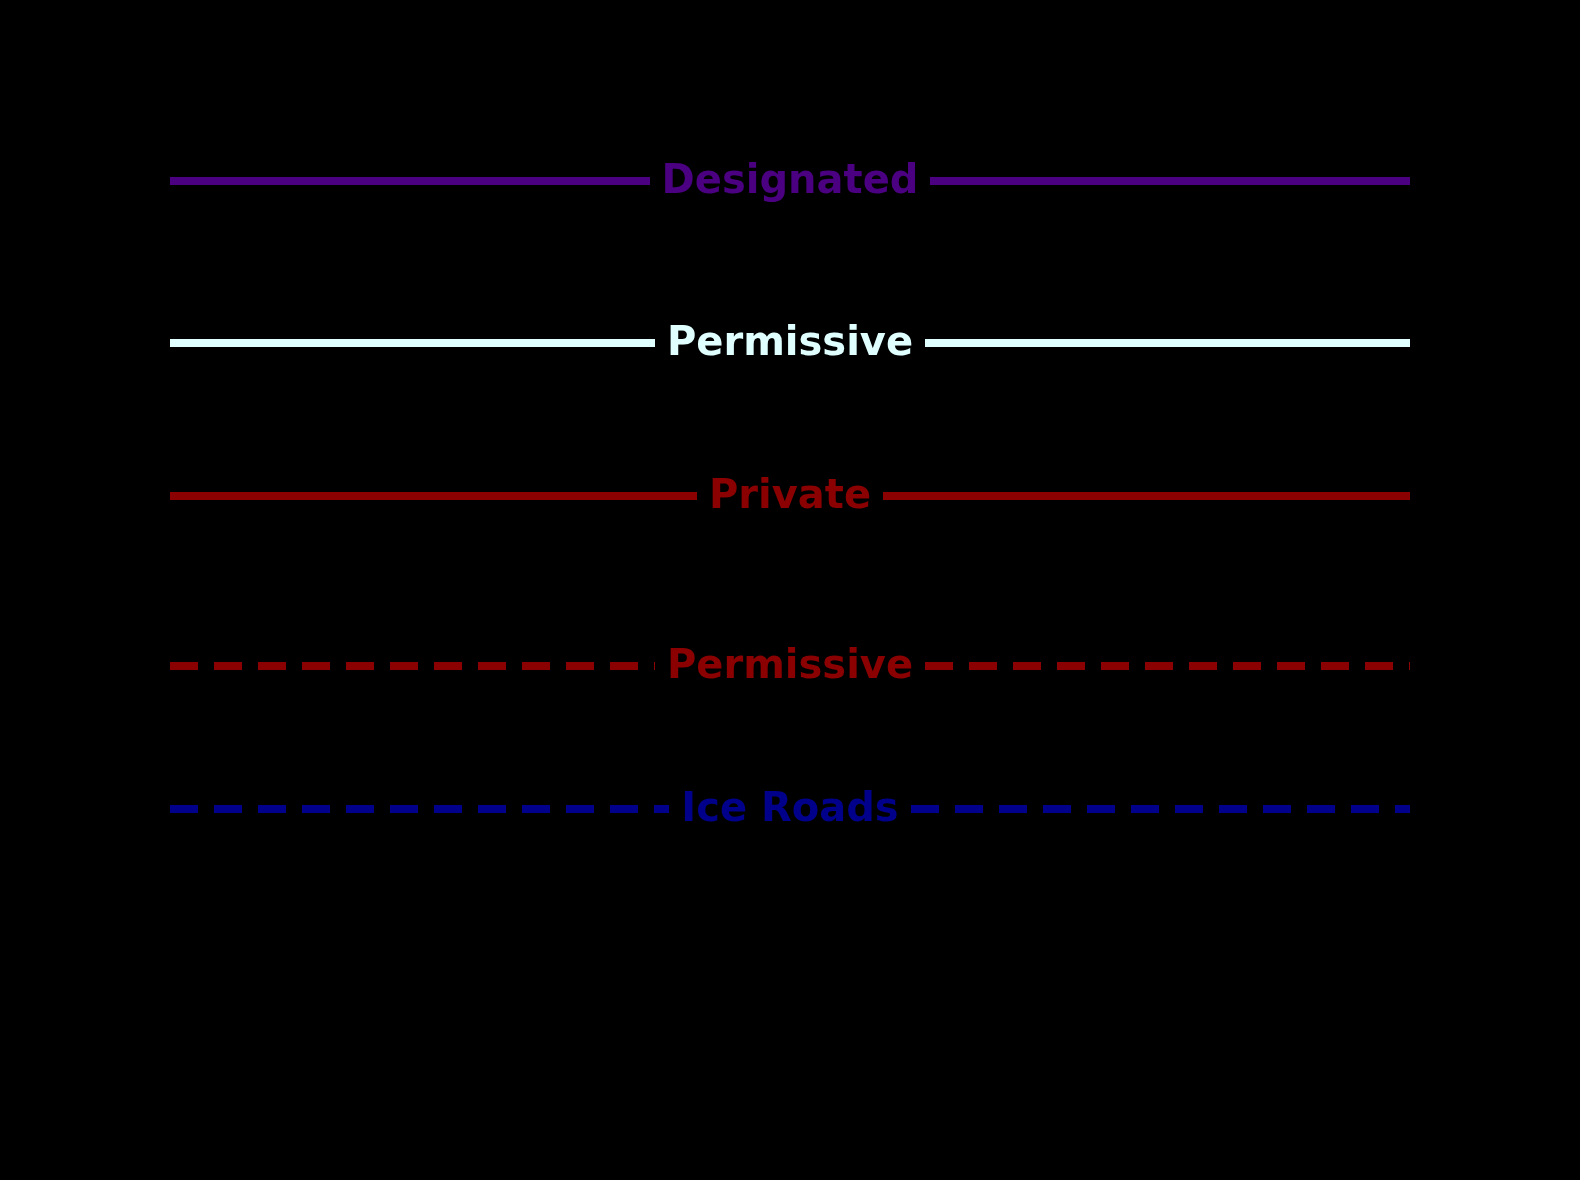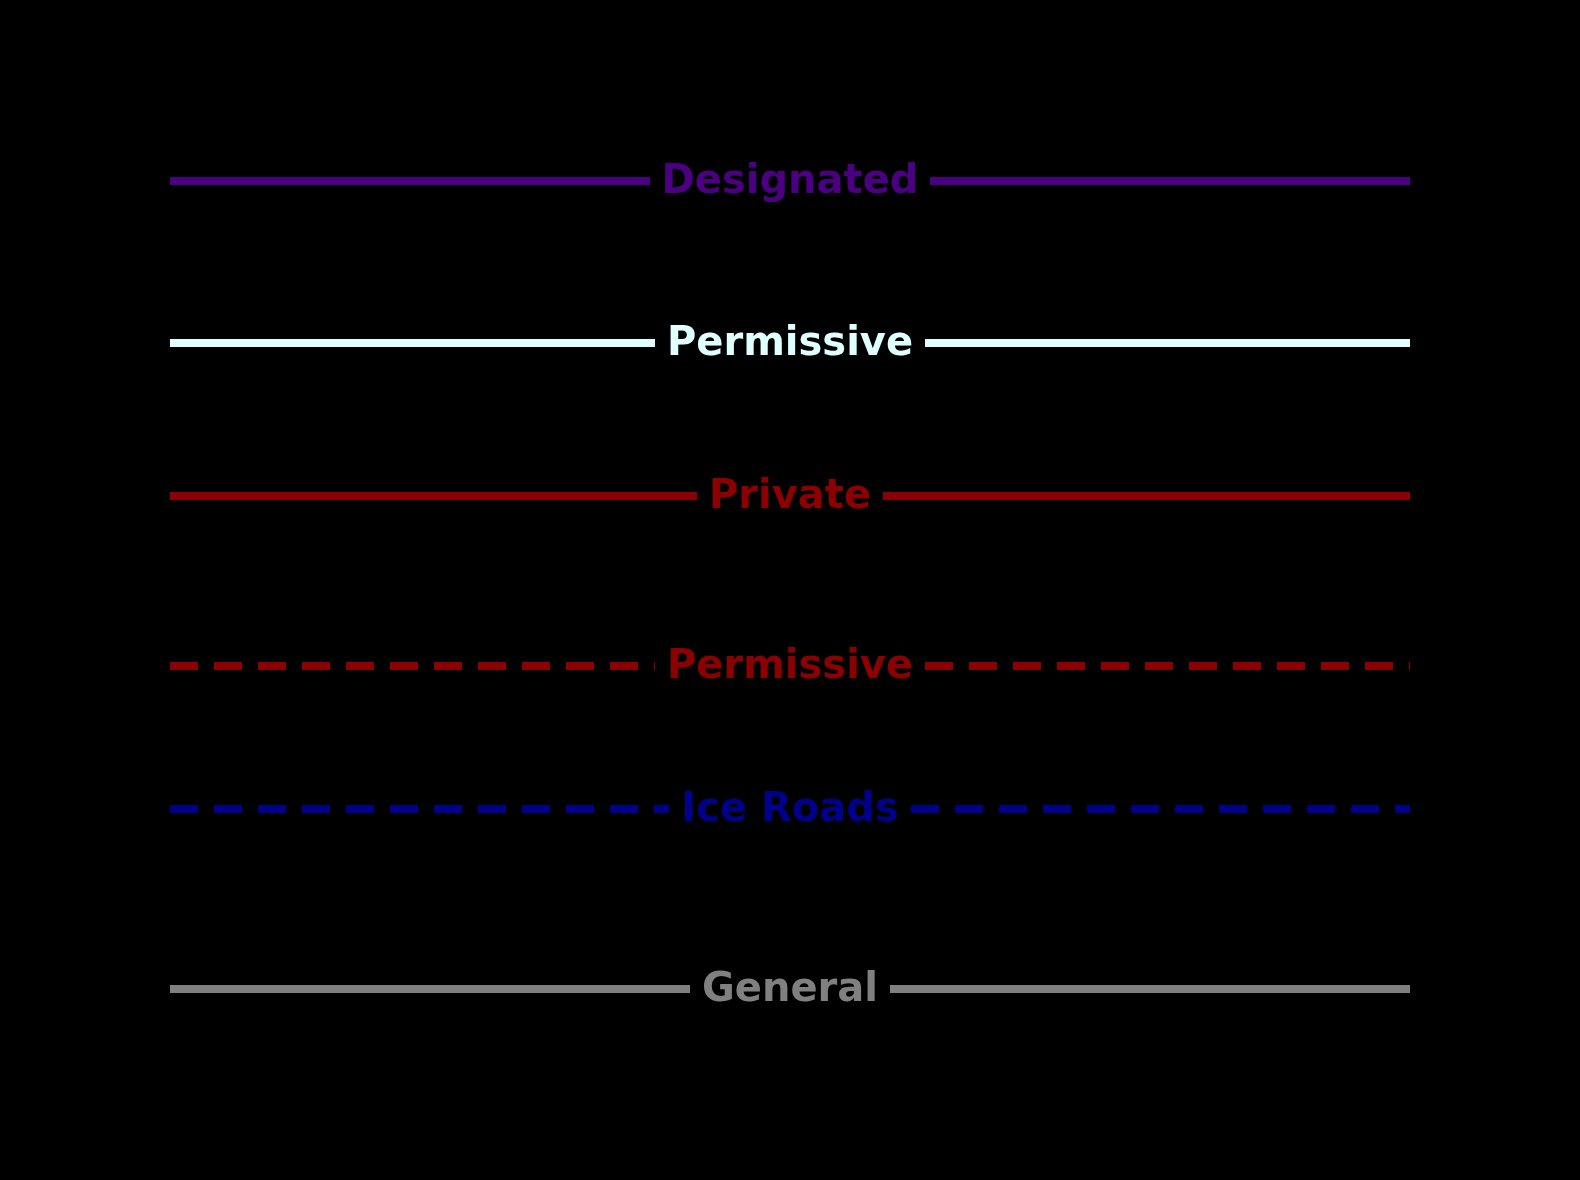"General" div.entry { html: <div> <span></span> <span>General</span> <span></span> </div> -> none }
